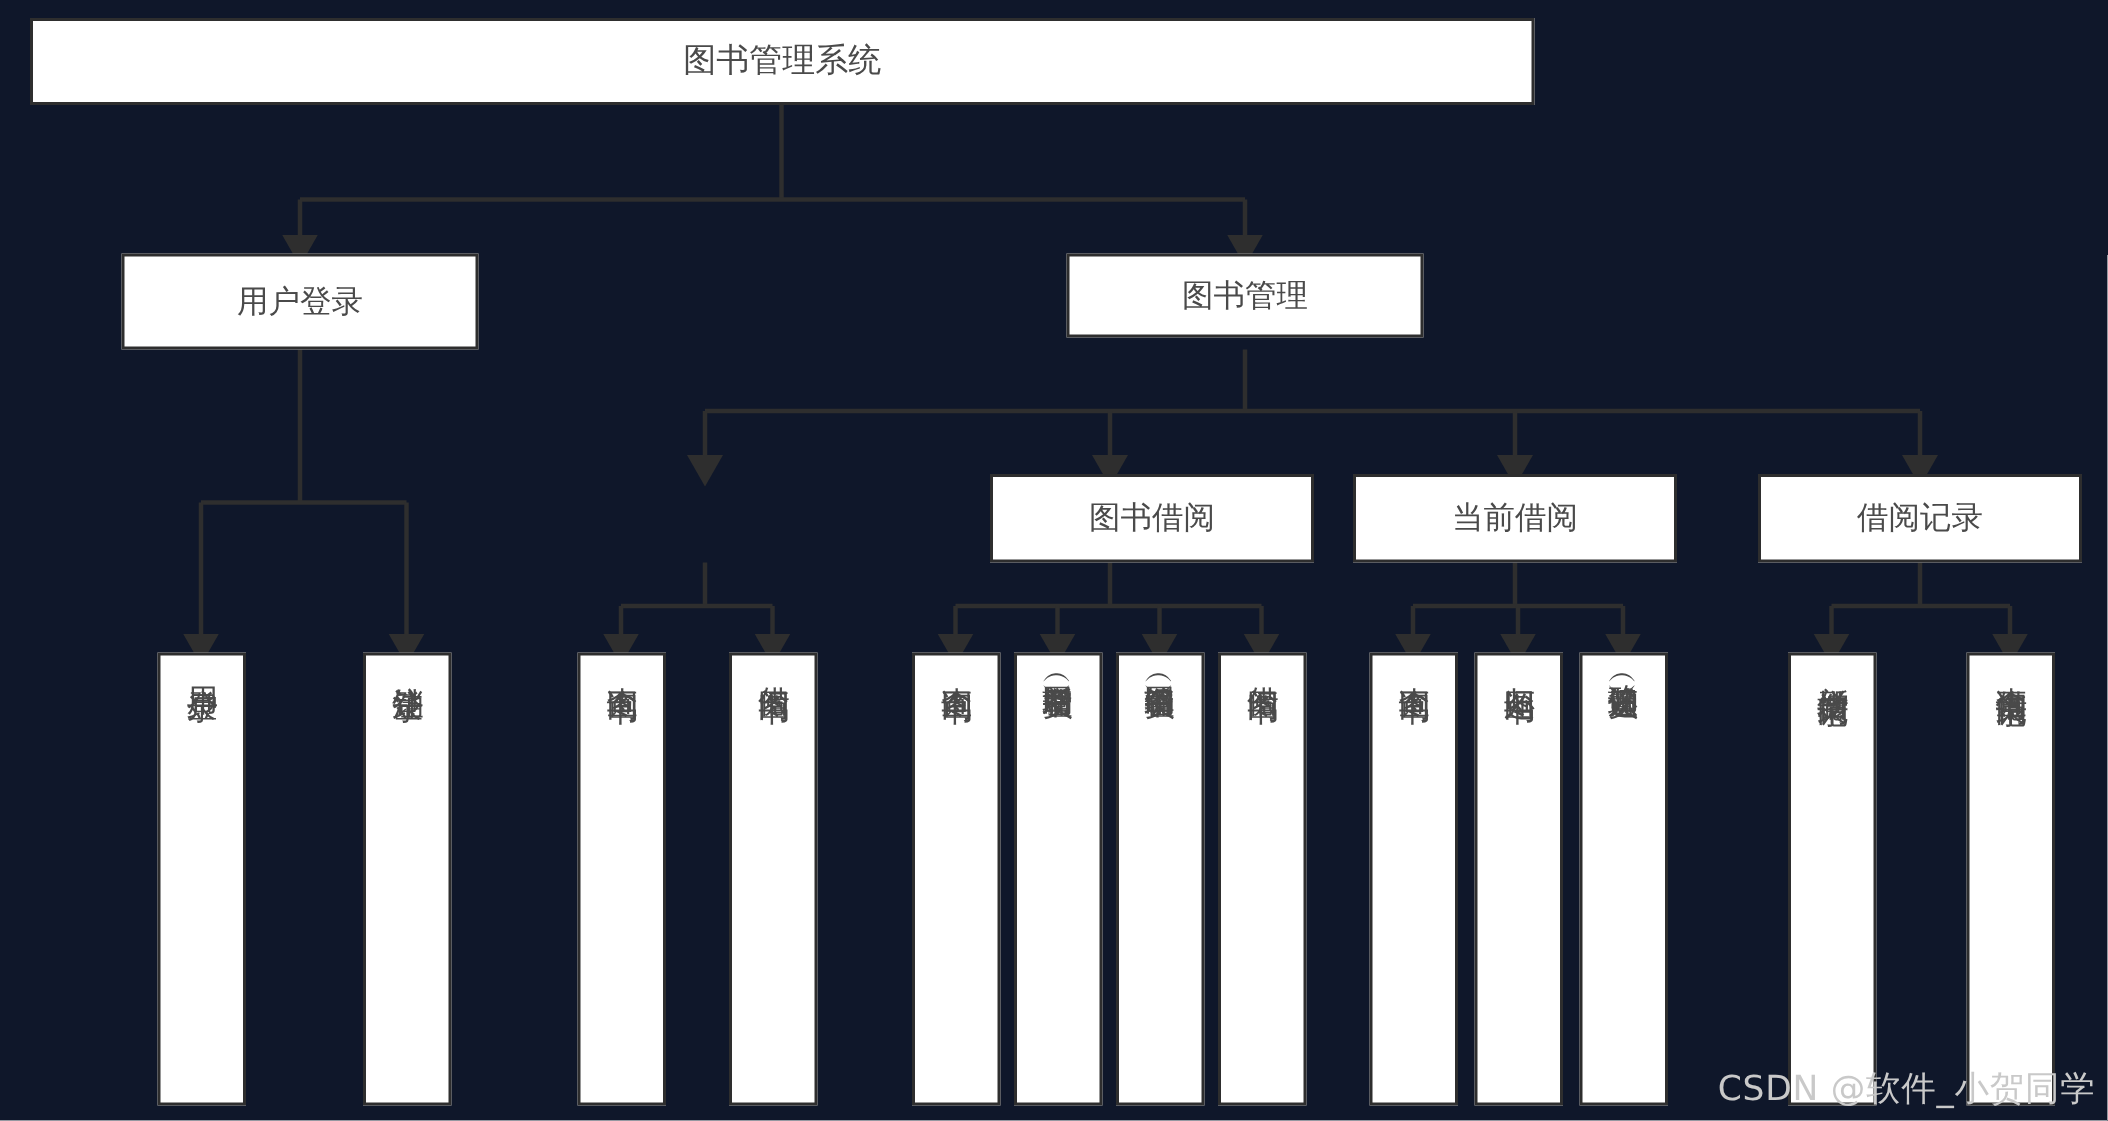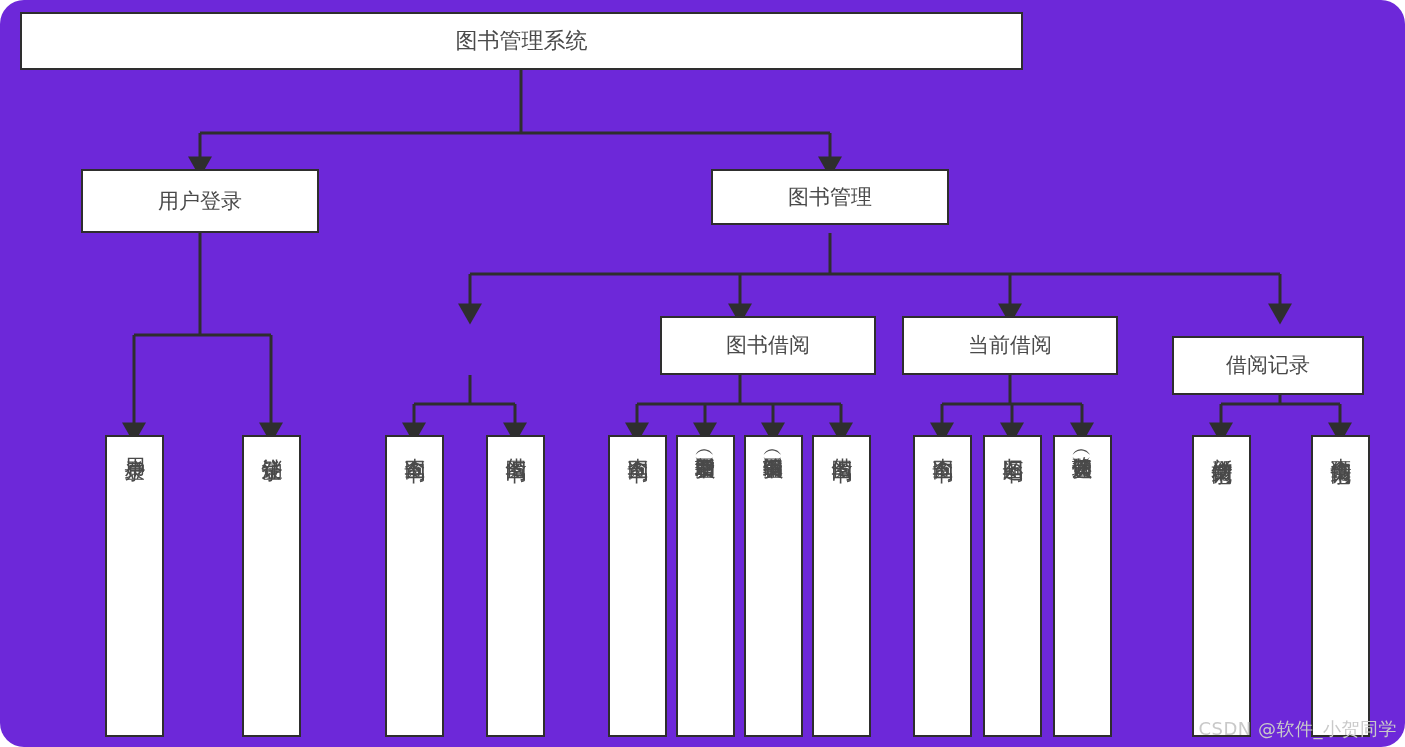"图书管理系统" #canvas { background: #6d28d9 -> #0f172a; border-radius: 24px -> none }
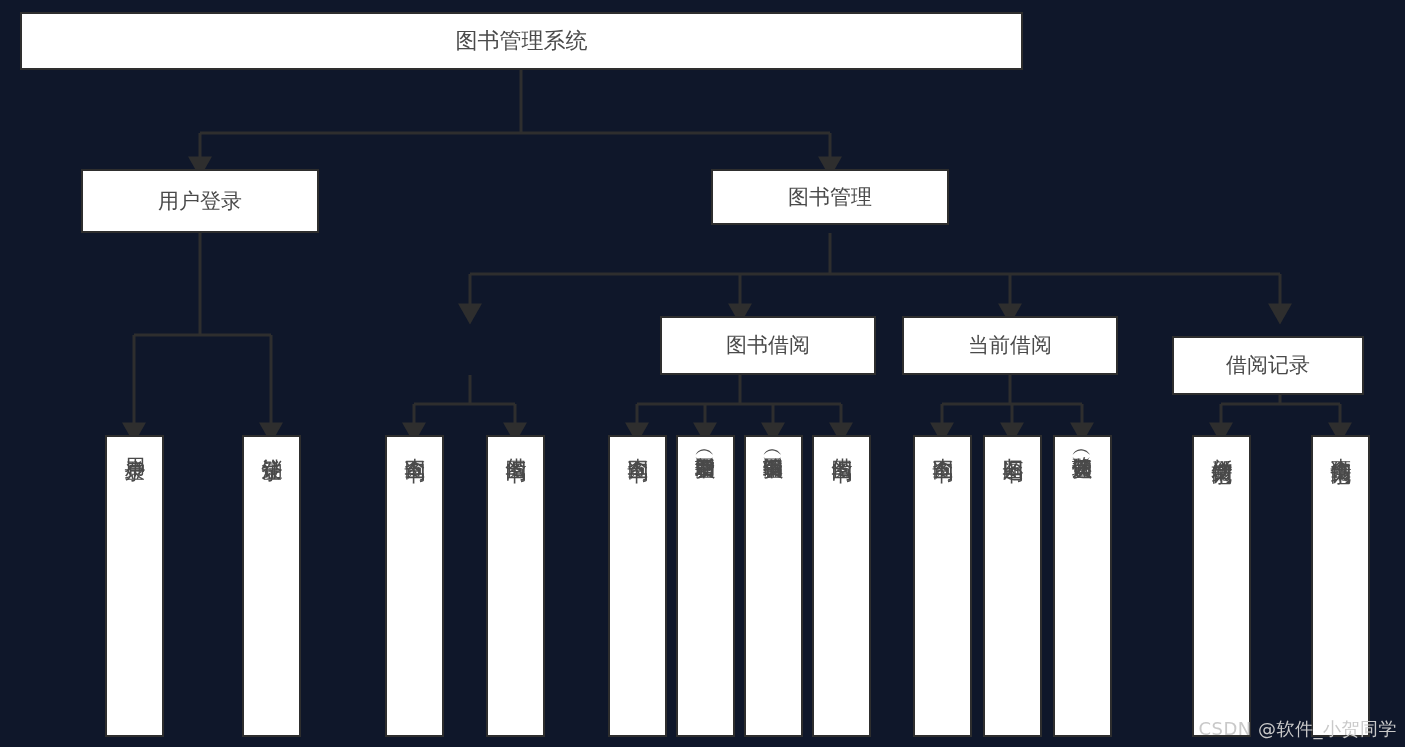"借阅记录" div.node { margin-top: 20px -> none; width: 192px -> 216px }
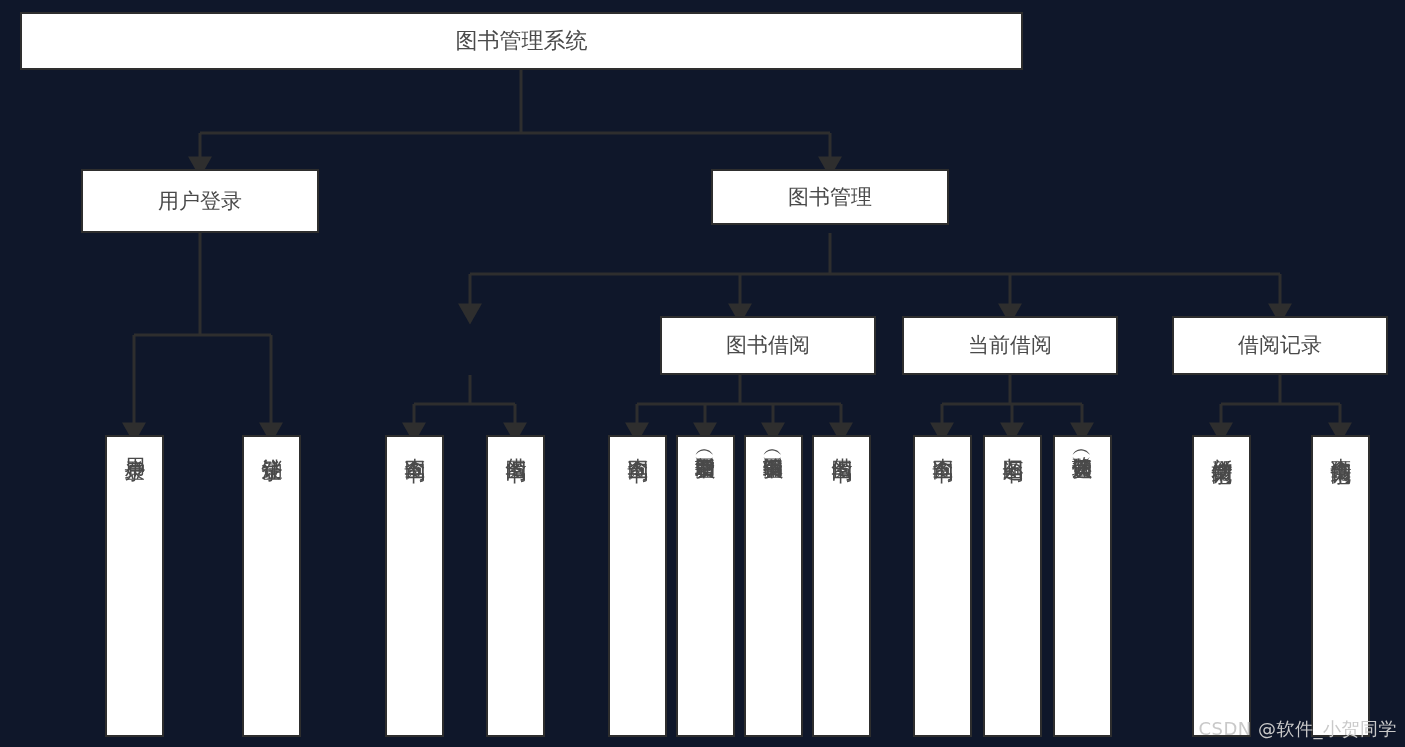"CSDN @软件_小贺同学" .watermark { font-size: 18px -> 23px }
